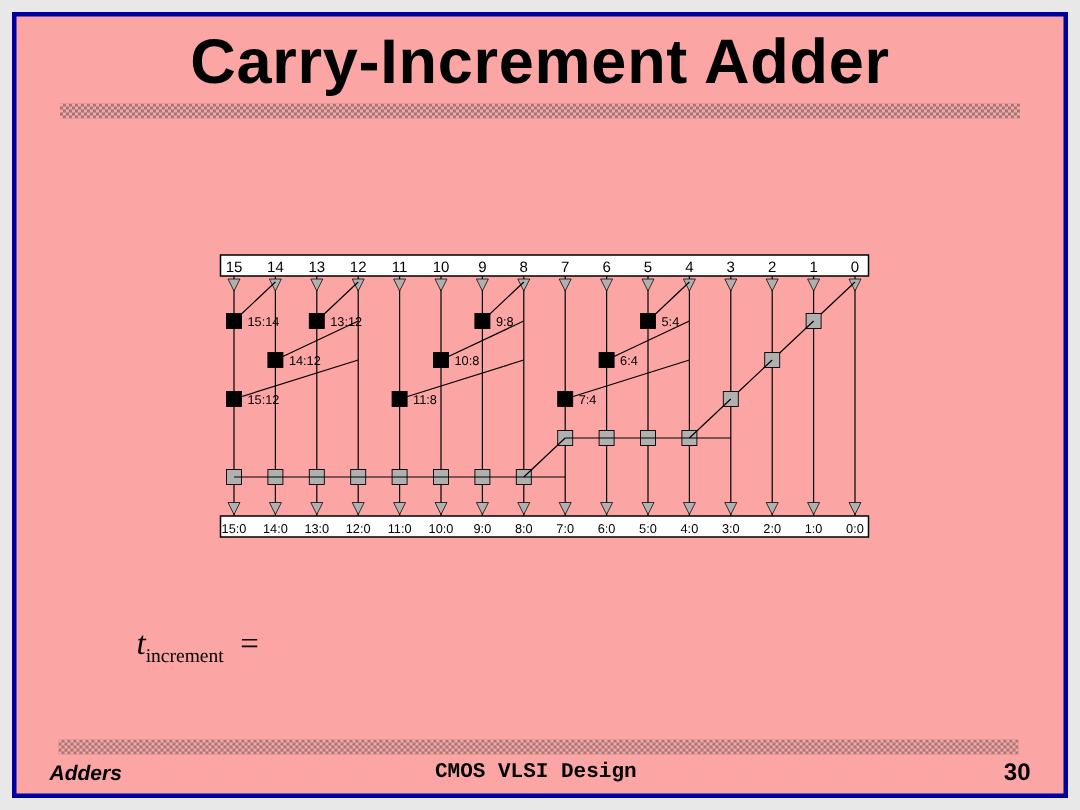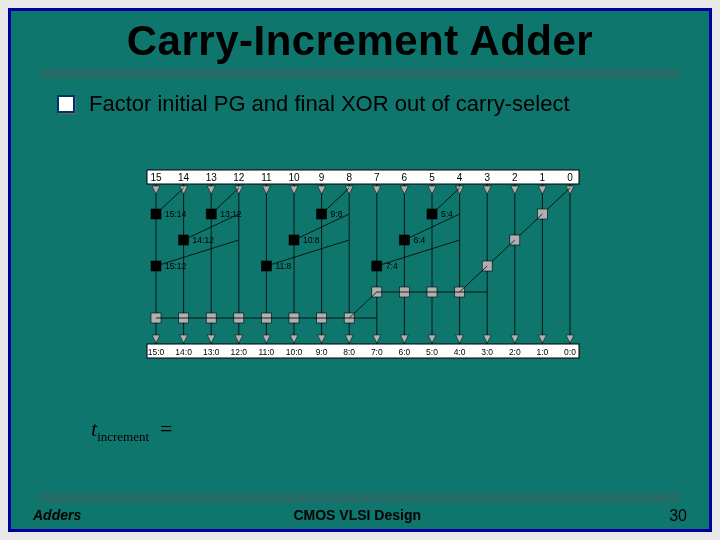"Carry-Increment Adder" .slide { background: #0f766e -> #fca5a5 }
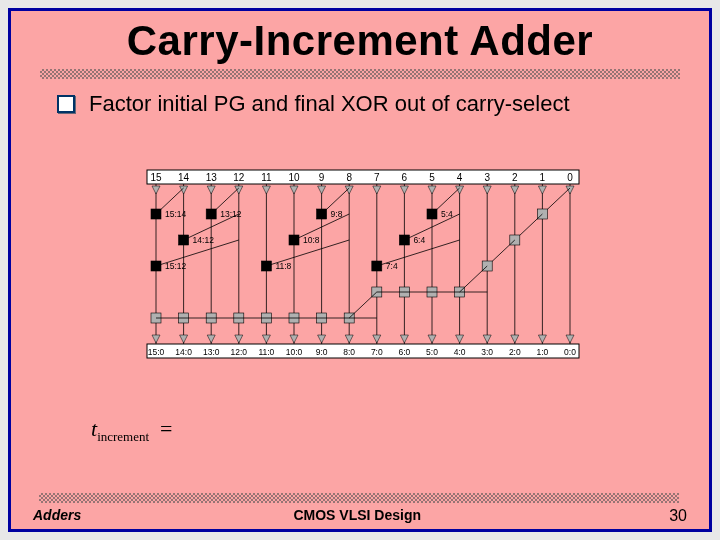"Factor initial PG and final" div.bullet-row { html: <div> <div></div> <div>Factor initial PG and final XOR out of carry-select</div> </div> -> none }
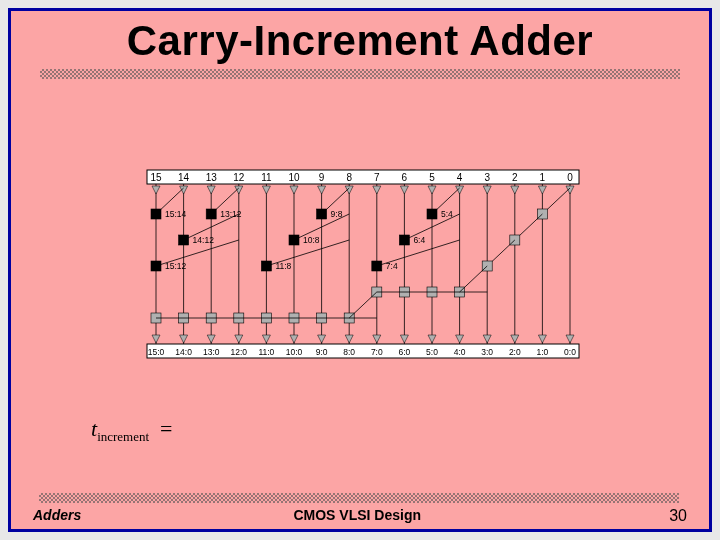"CMOS VLSI Design" .footer-center { font-family: none -> Liberation Mono, monospace }
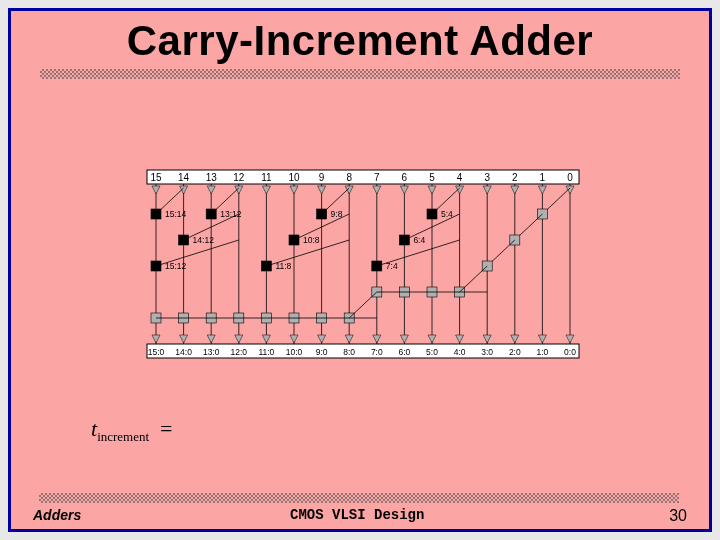"30" .footer-right { font-weight: normal -> bold }
